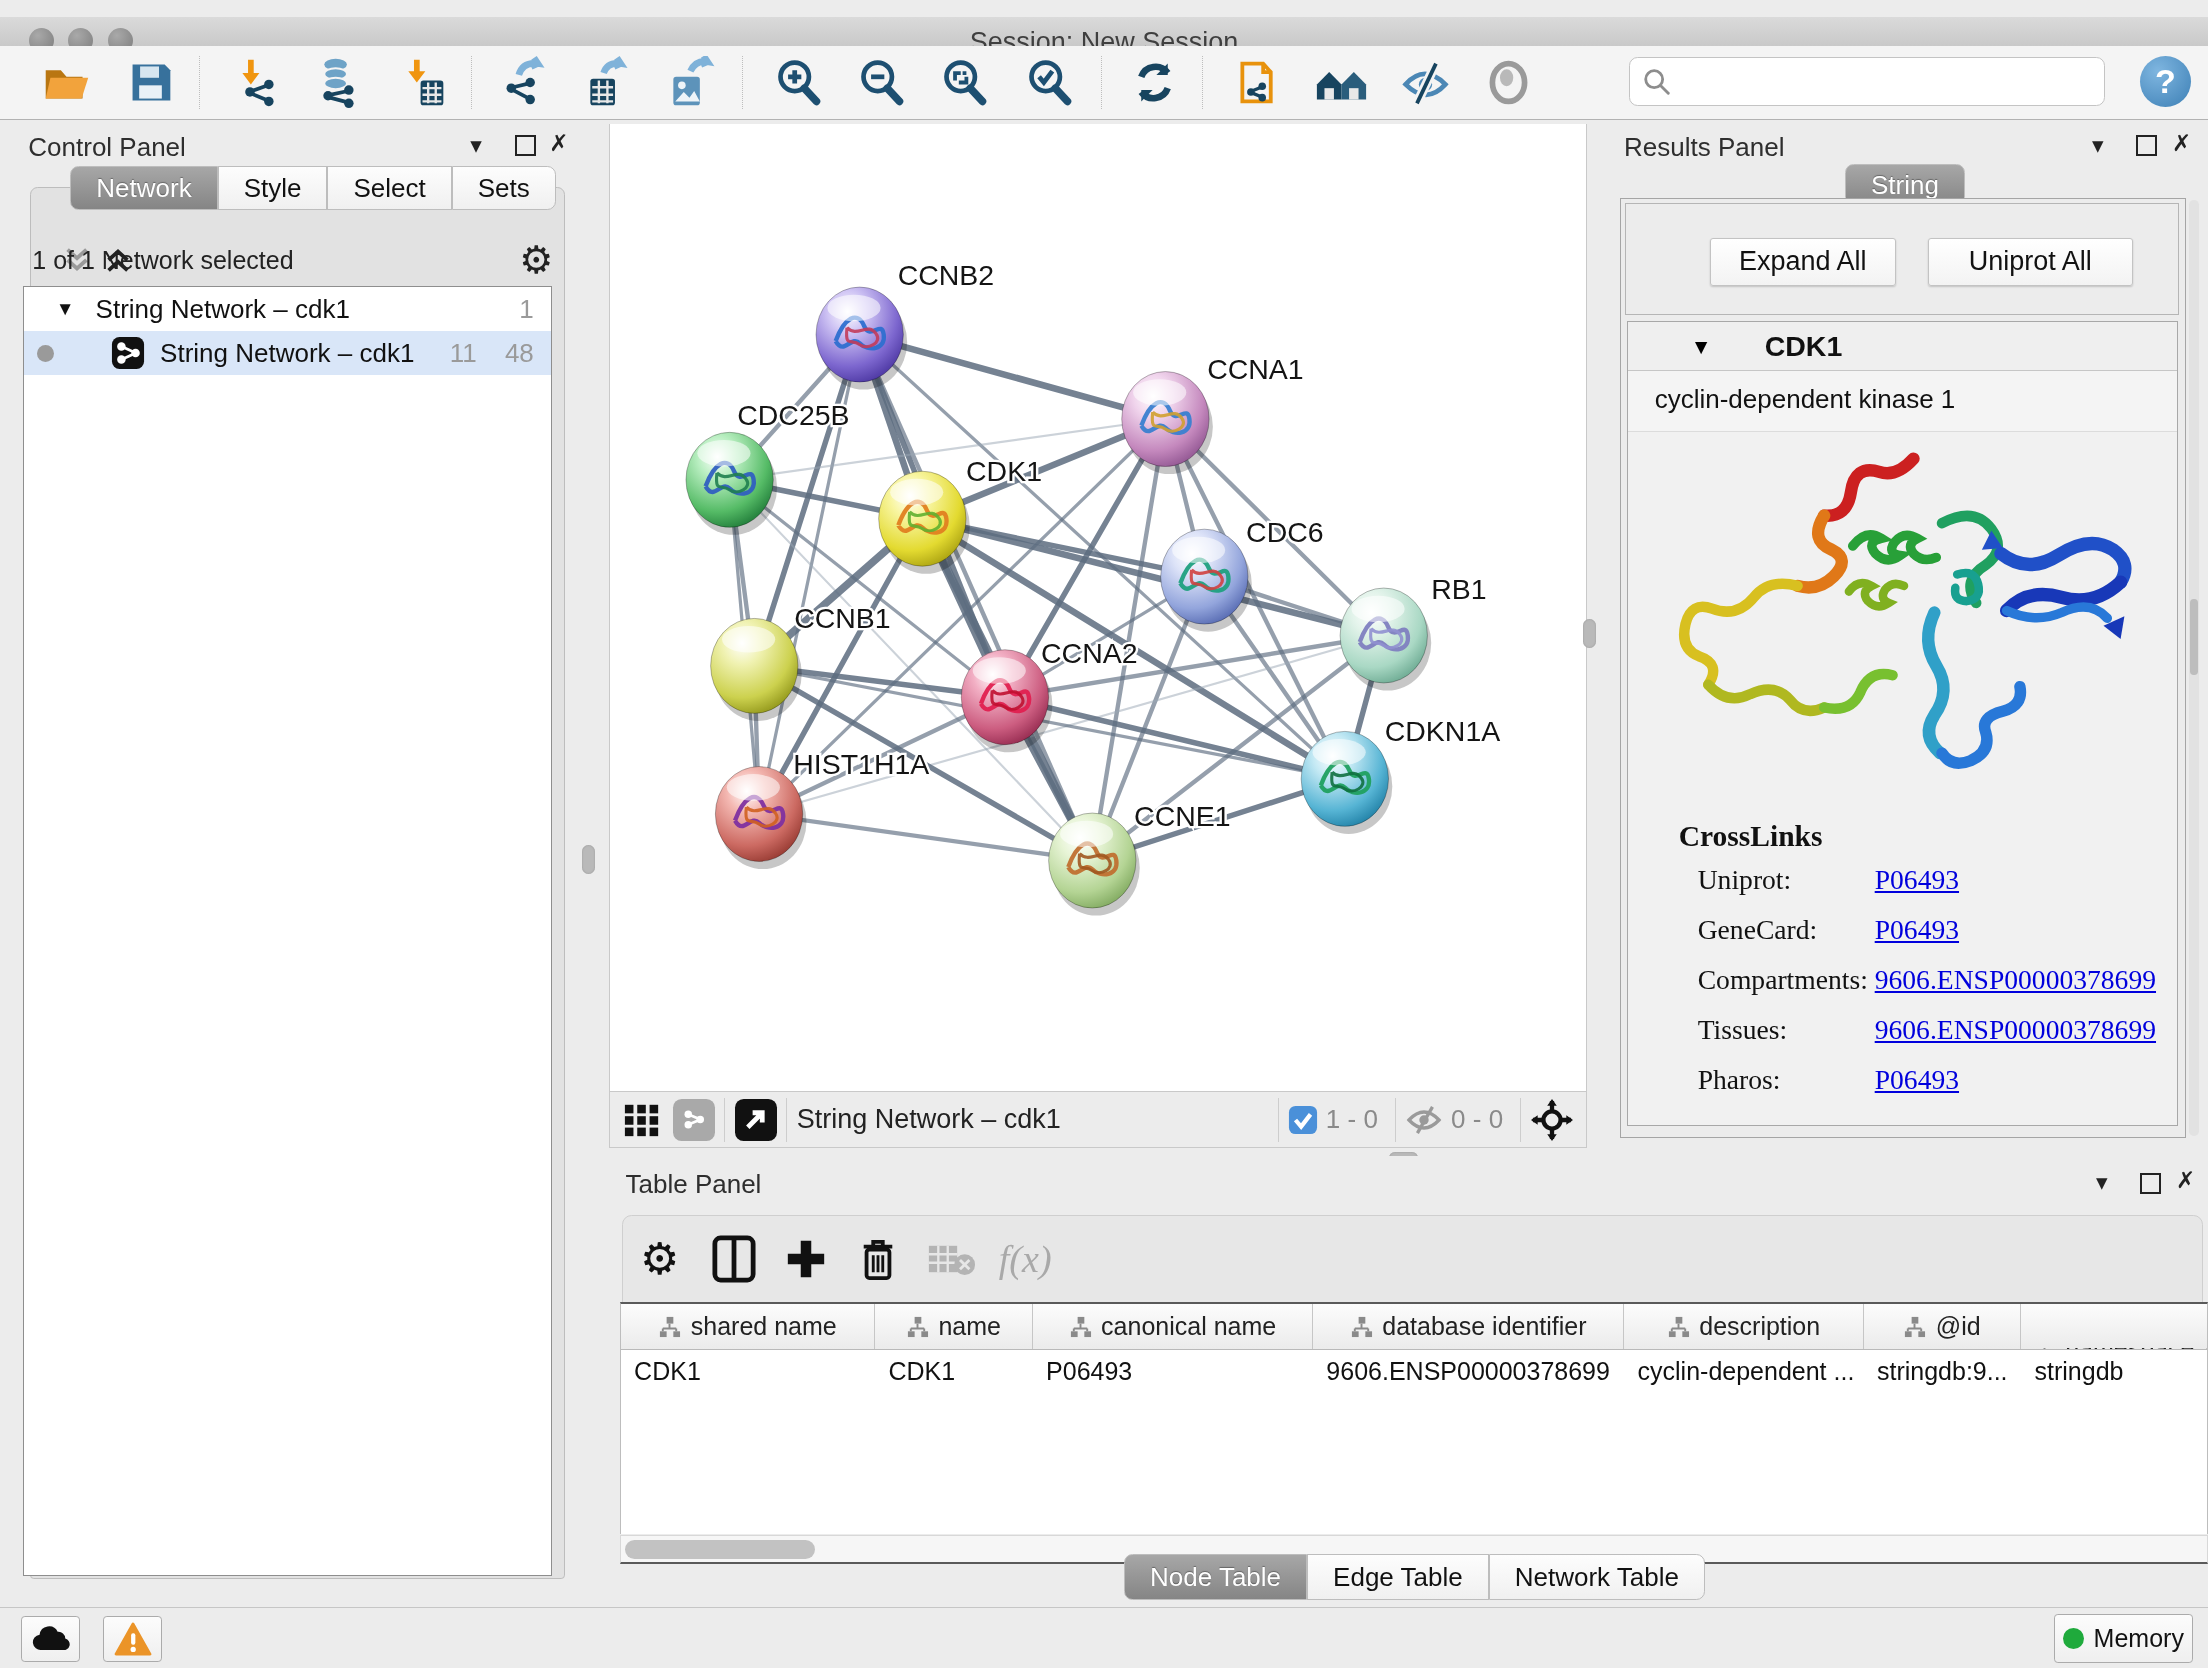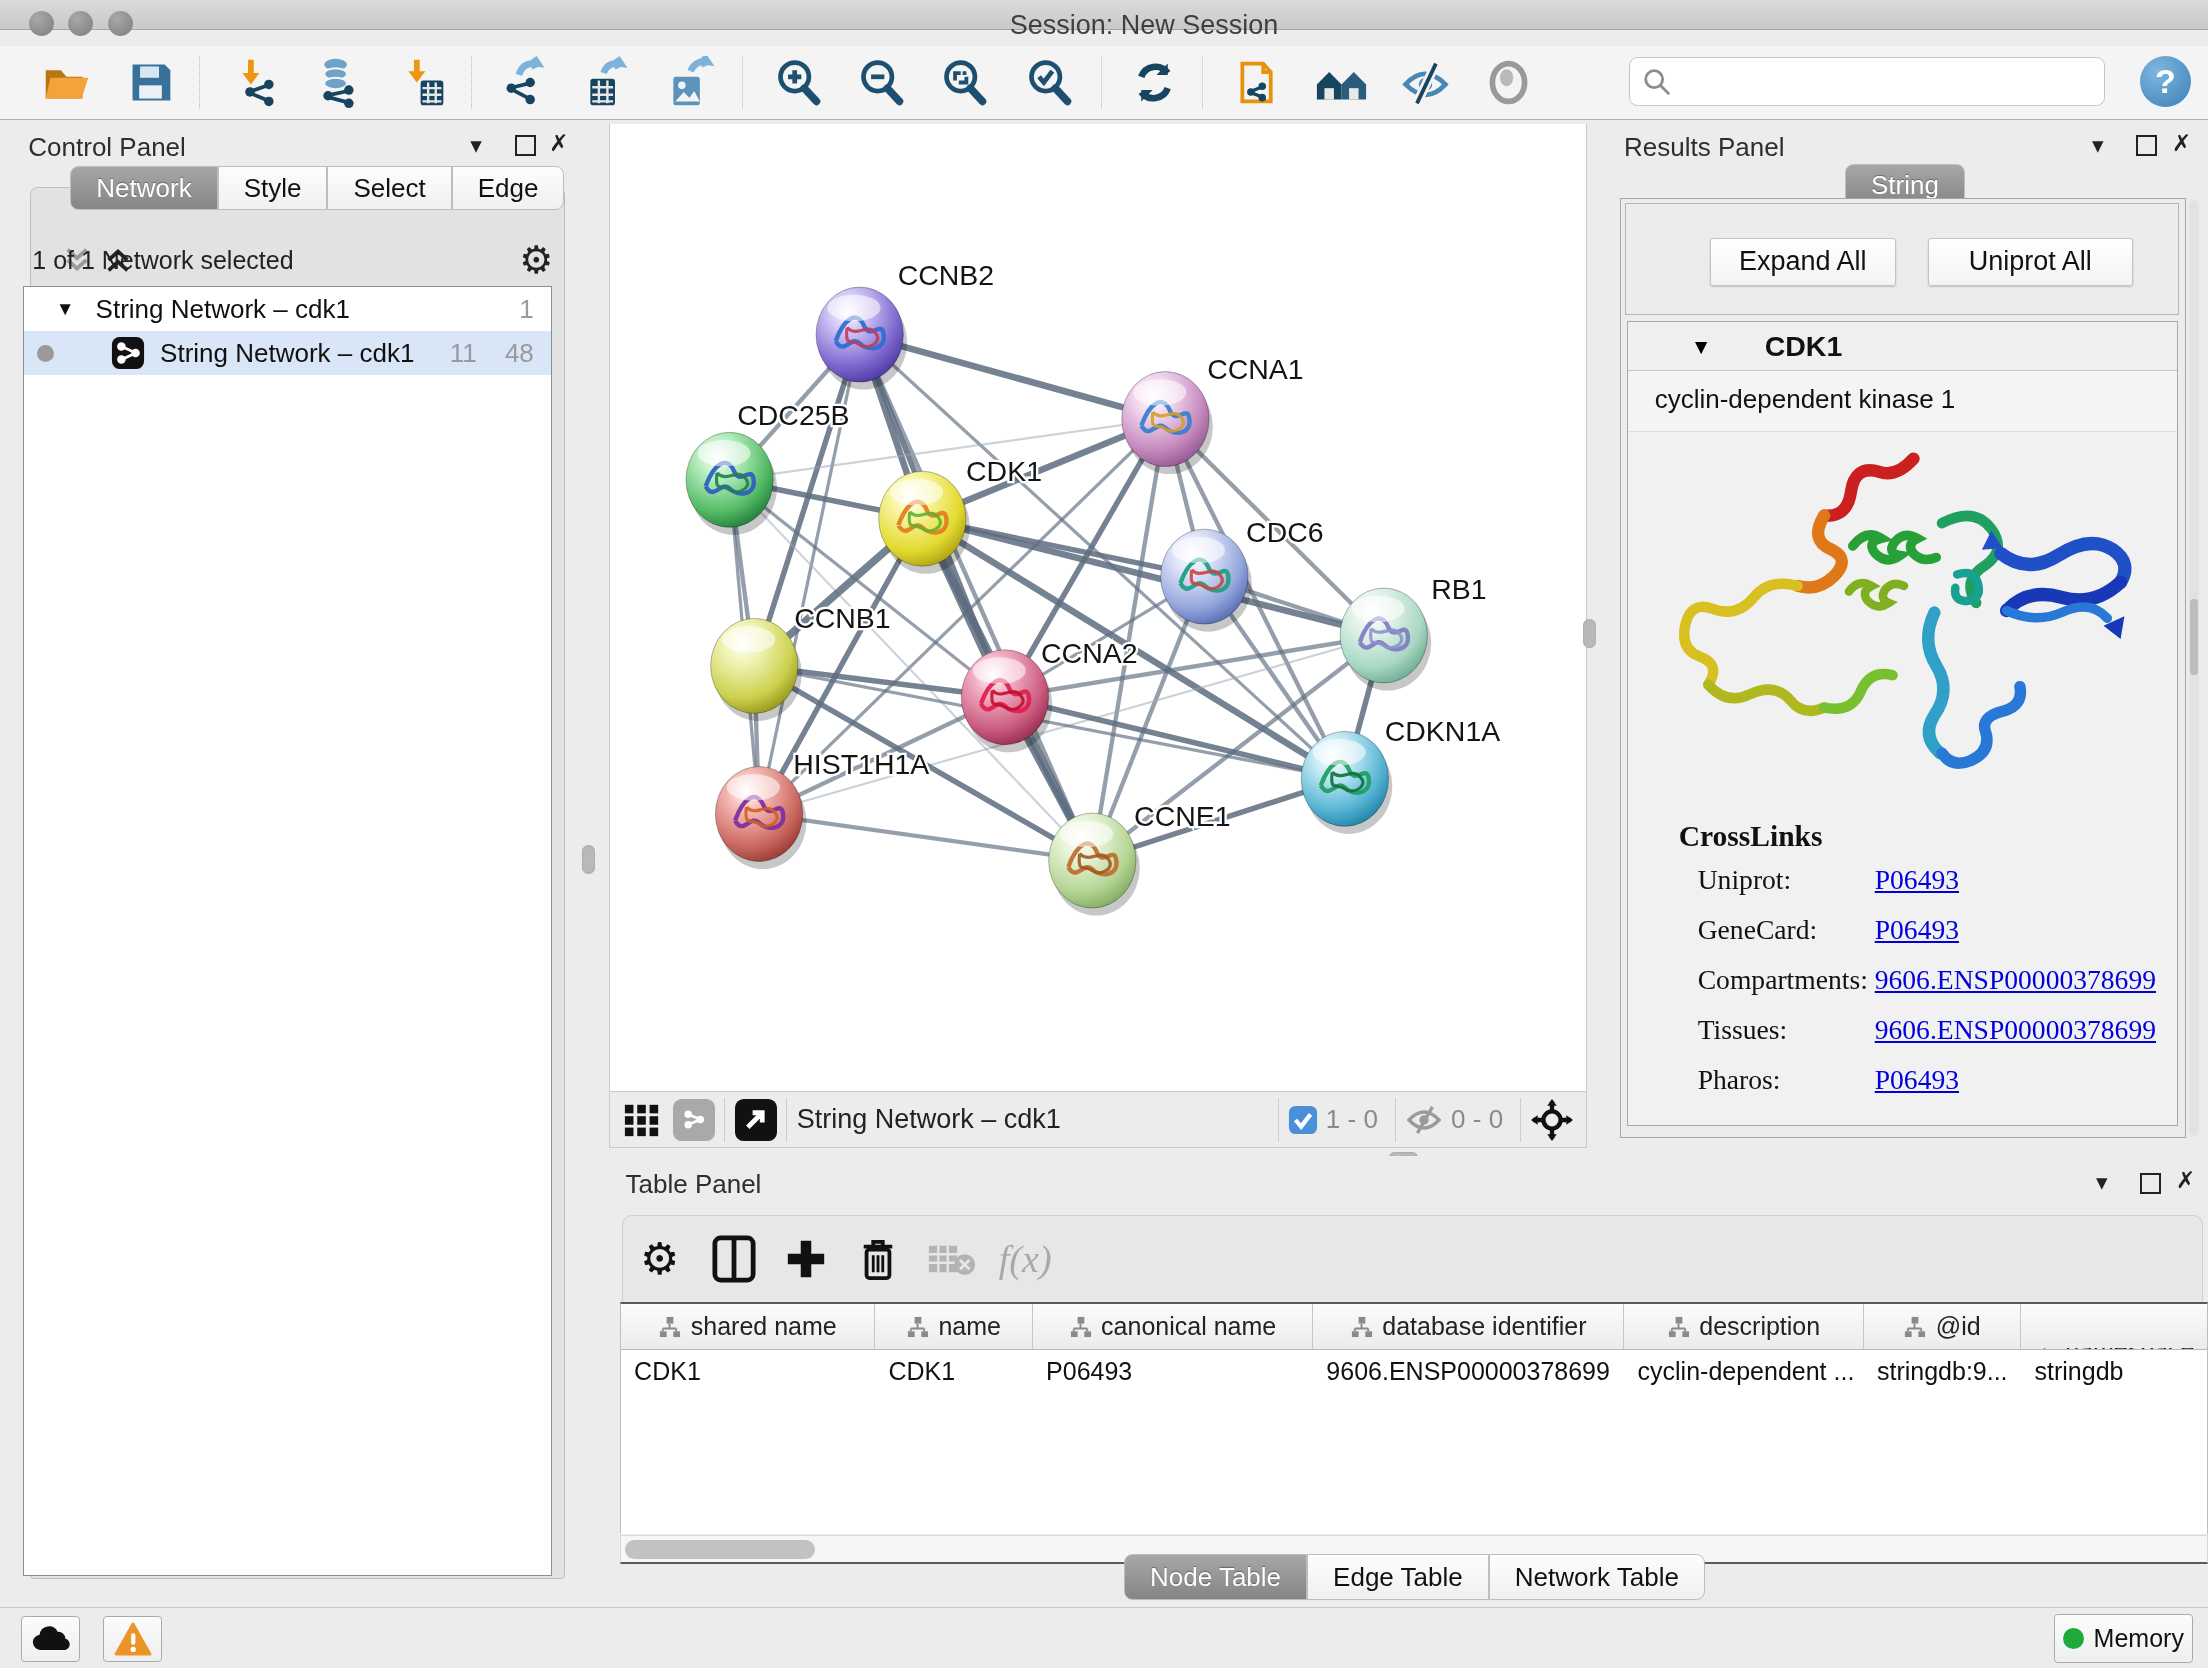"Session: New Session" .titlebar { padding-left: 40px -> none; top: 0 -> 17px }
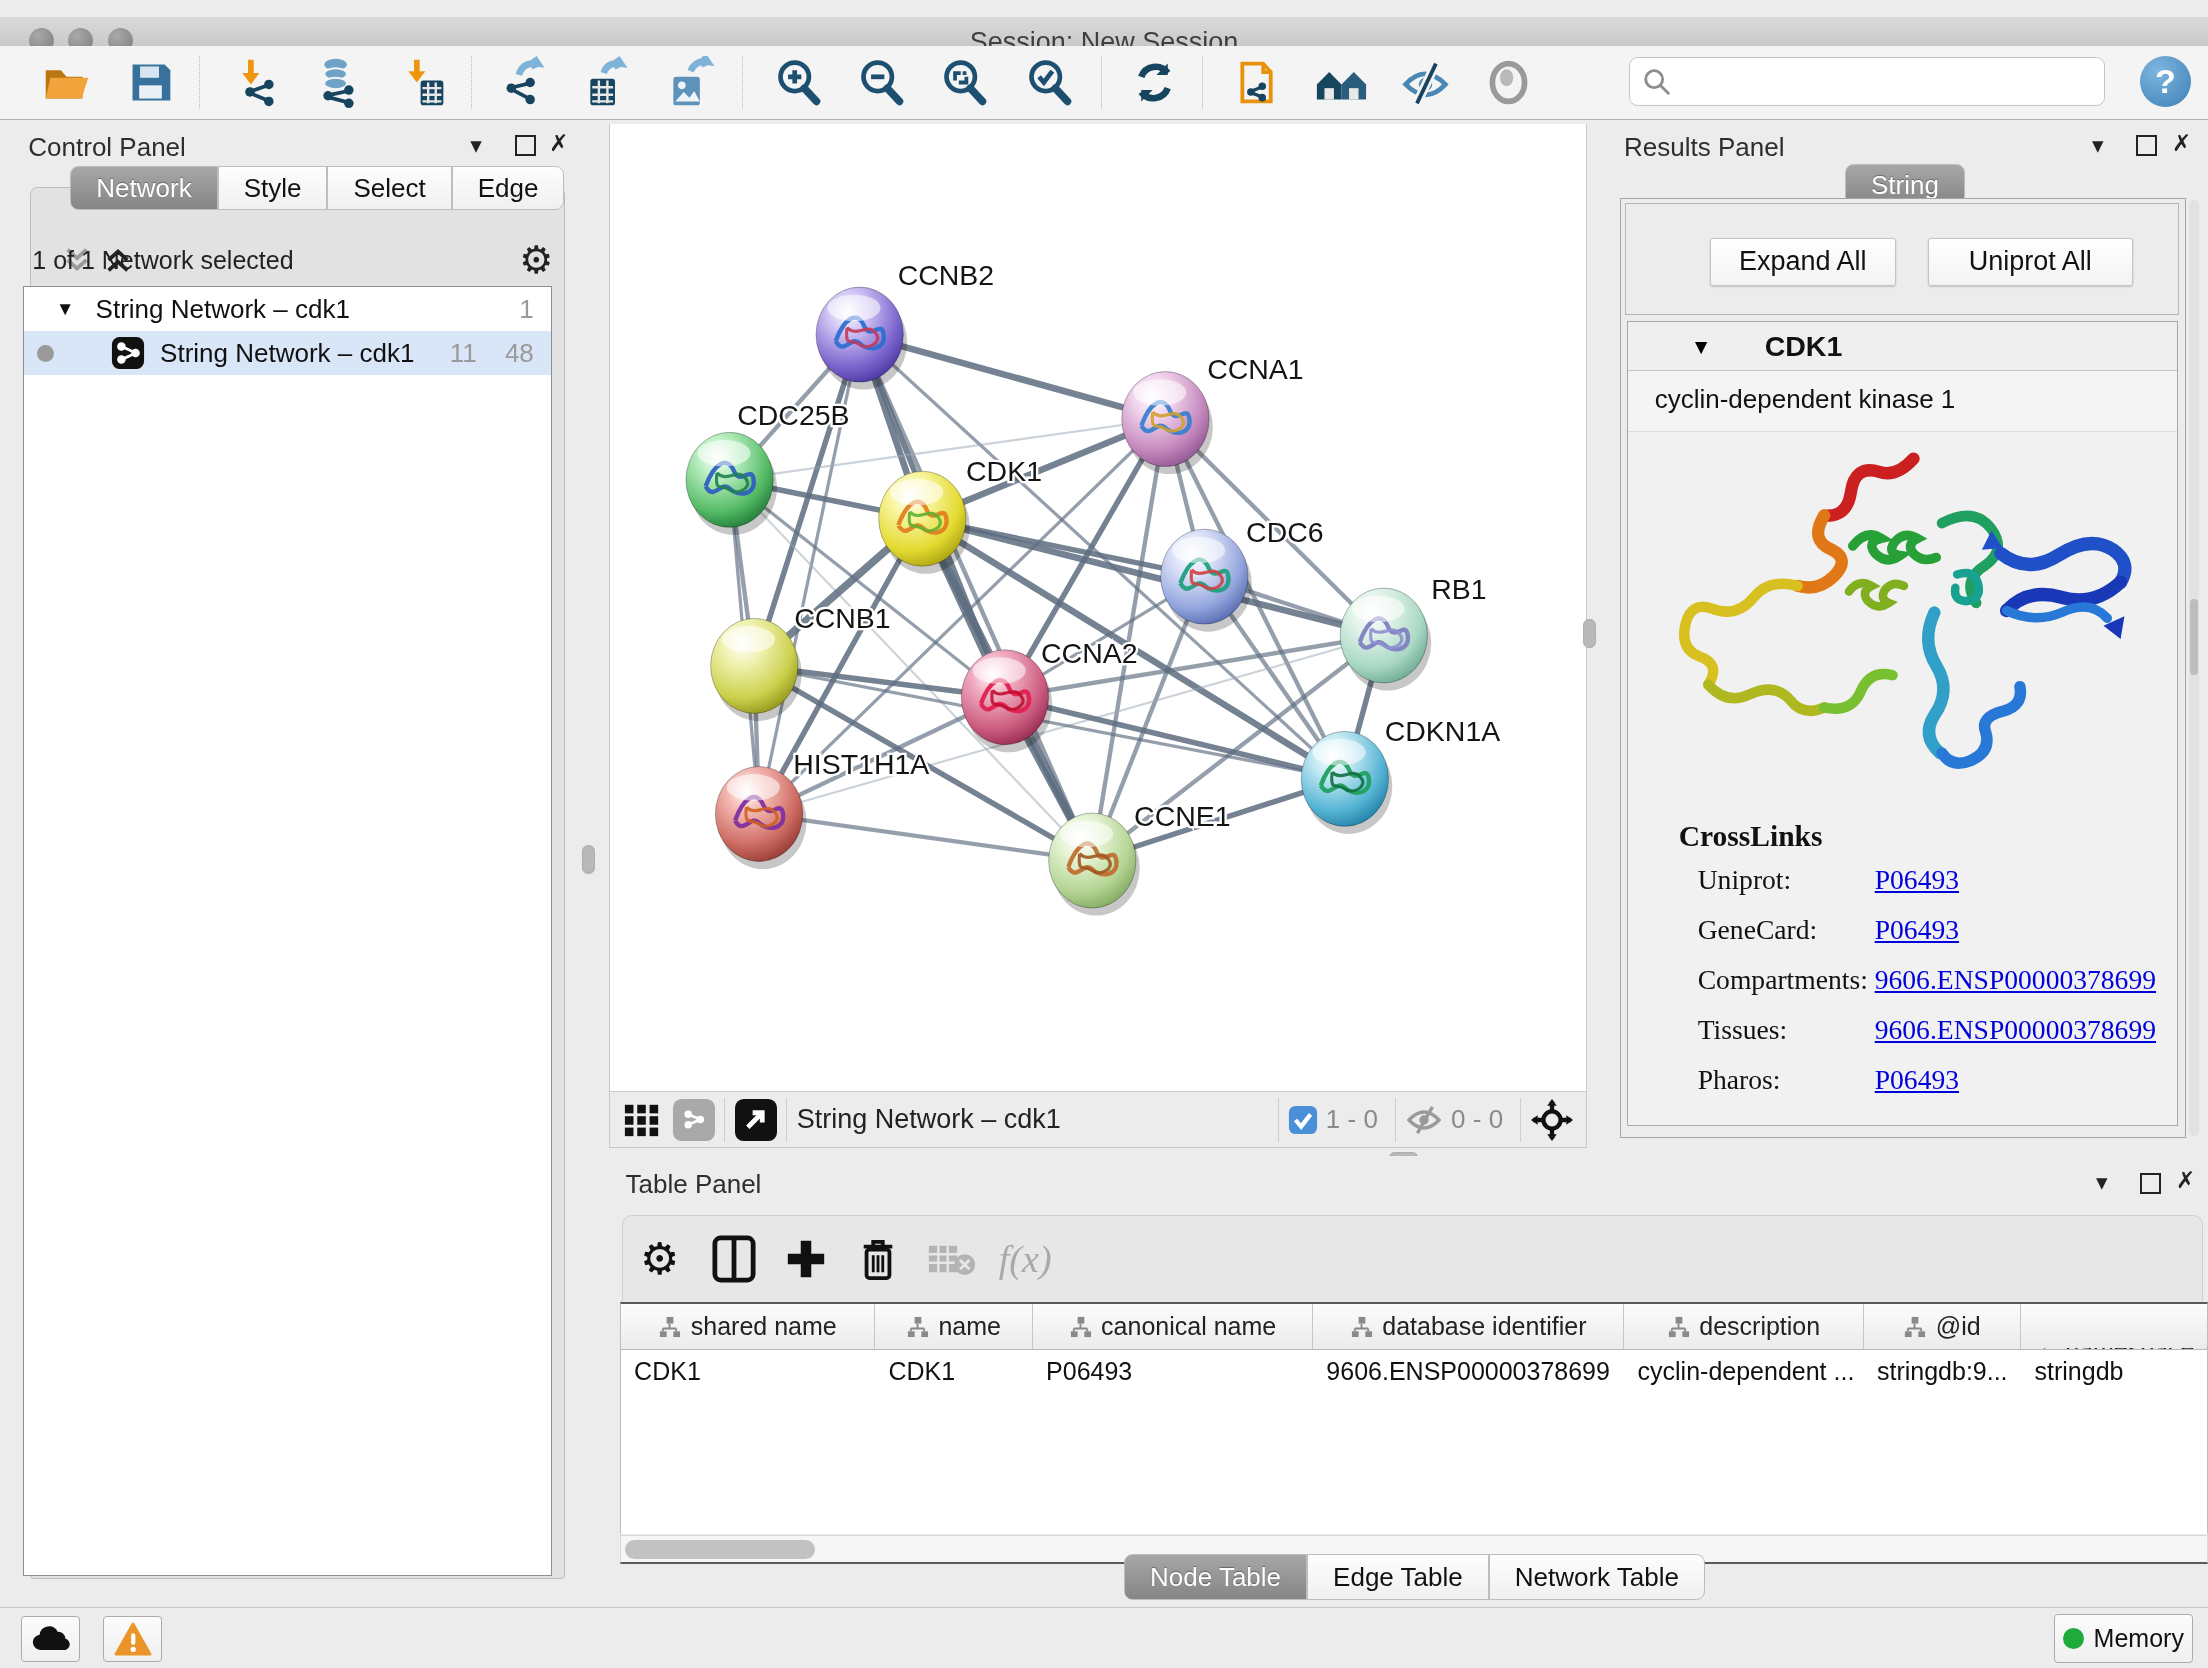"Edge" div.tab { text: Edge -> Sets }
